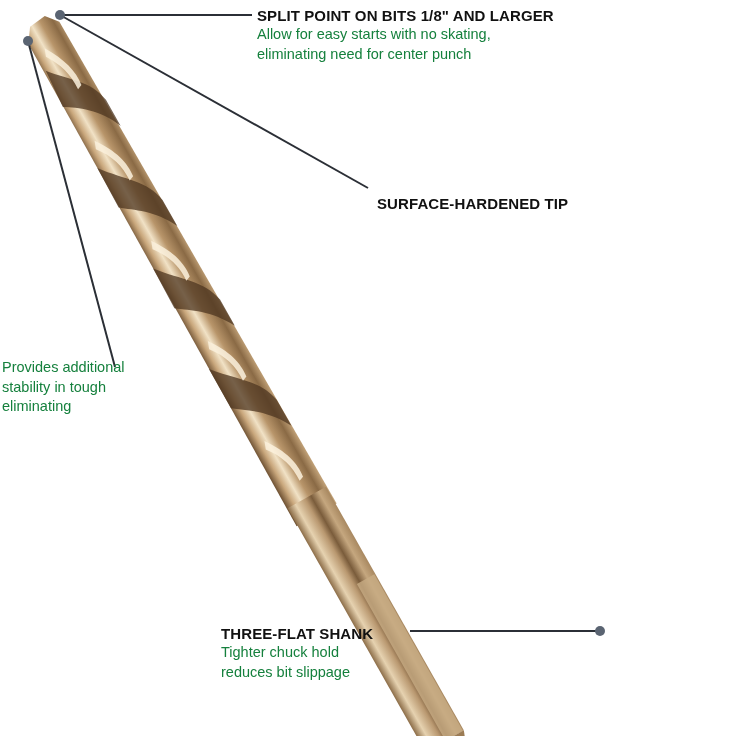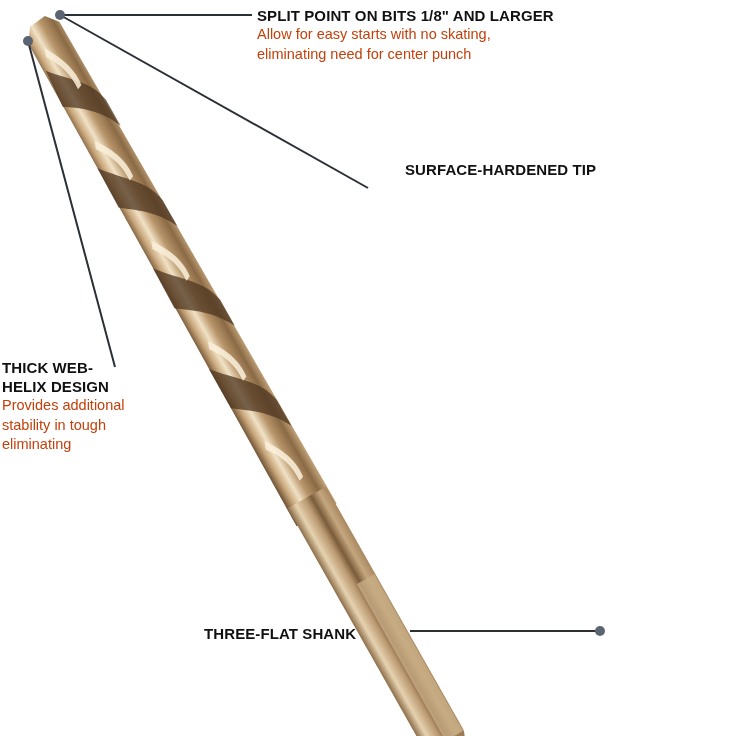"Allow for easy starts with" .callout .desc { color: #c2410c -> #15803d }
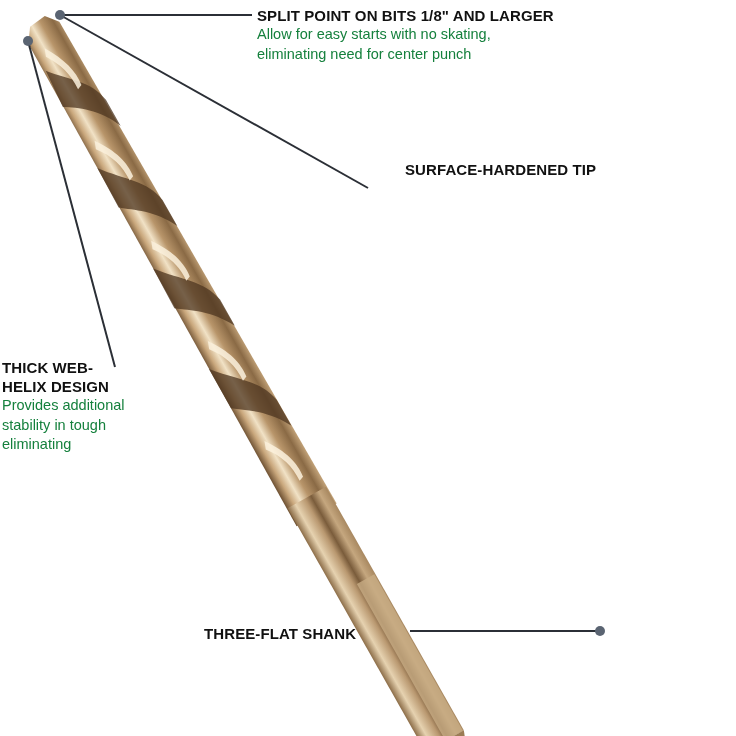"SURFACE-HARDENED TIP" #callout-tip { margin-left: 28px -> none; top: 160px -> 194px }
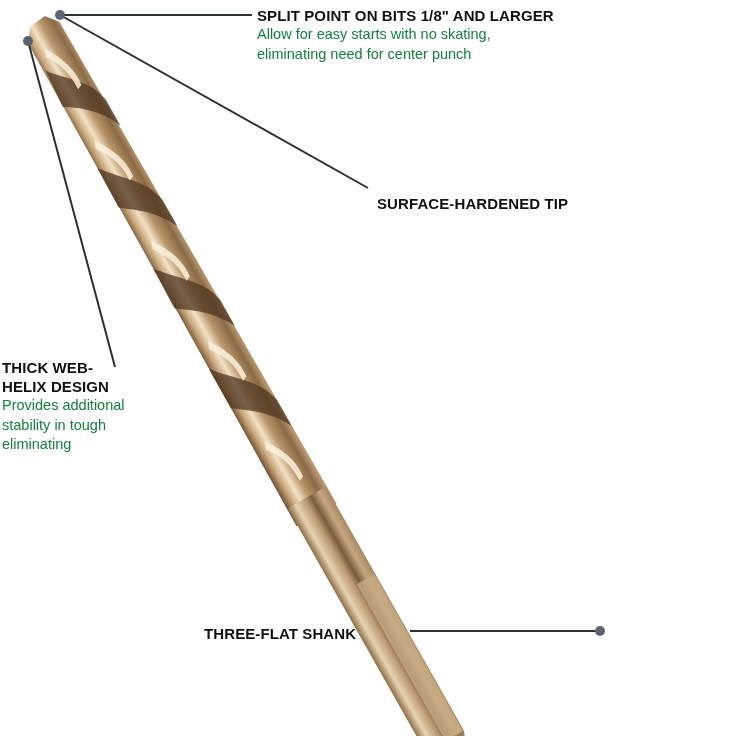"THICK WEB-" div.title { html: <div>THICK WEB- HELIX DESIGN</div> -> none }
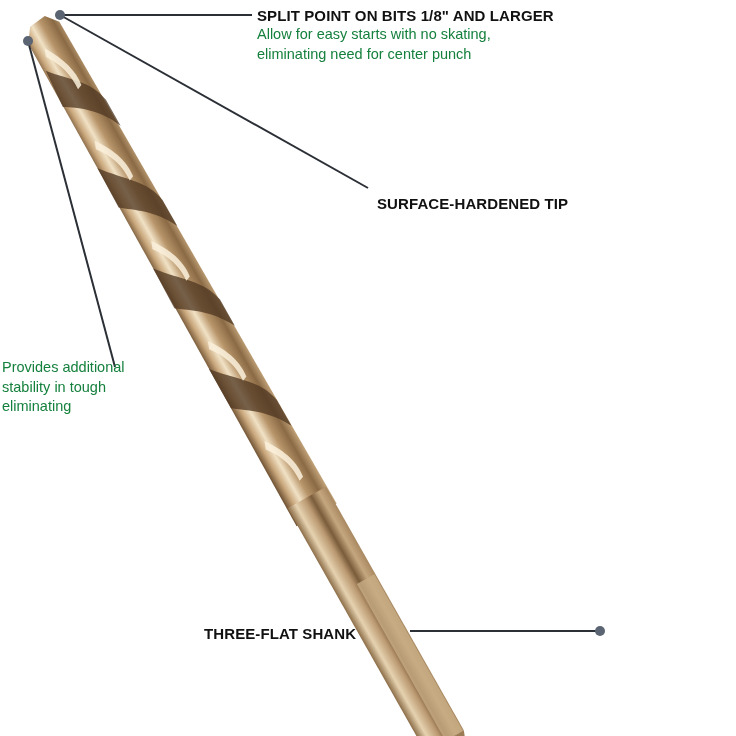"THREE-FLAT SHANK" #callout-shank { left: 204px -> 221px }
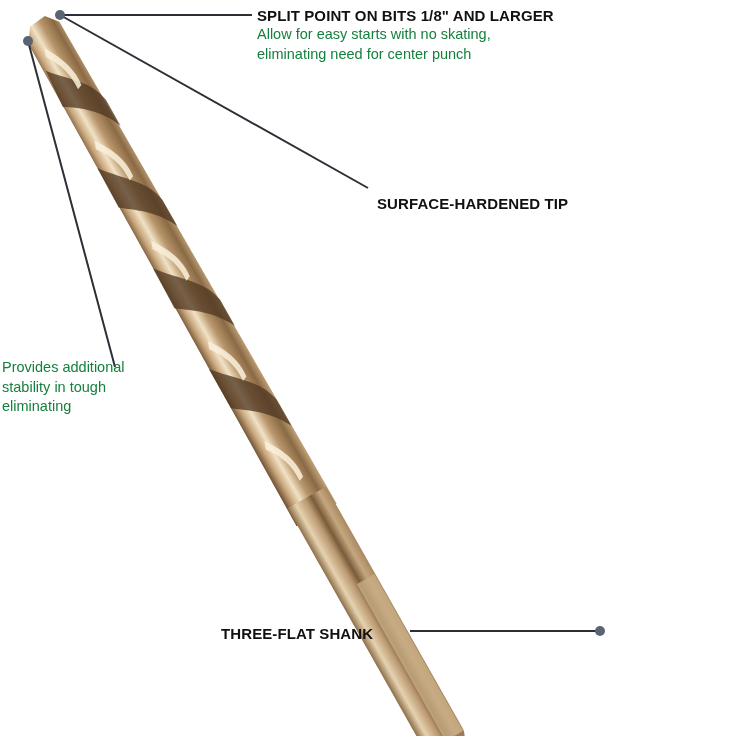"Tighter chuck hold" div.desc { html: none -> <div>Tighter chuck hold reduces bit slippage</div> }
